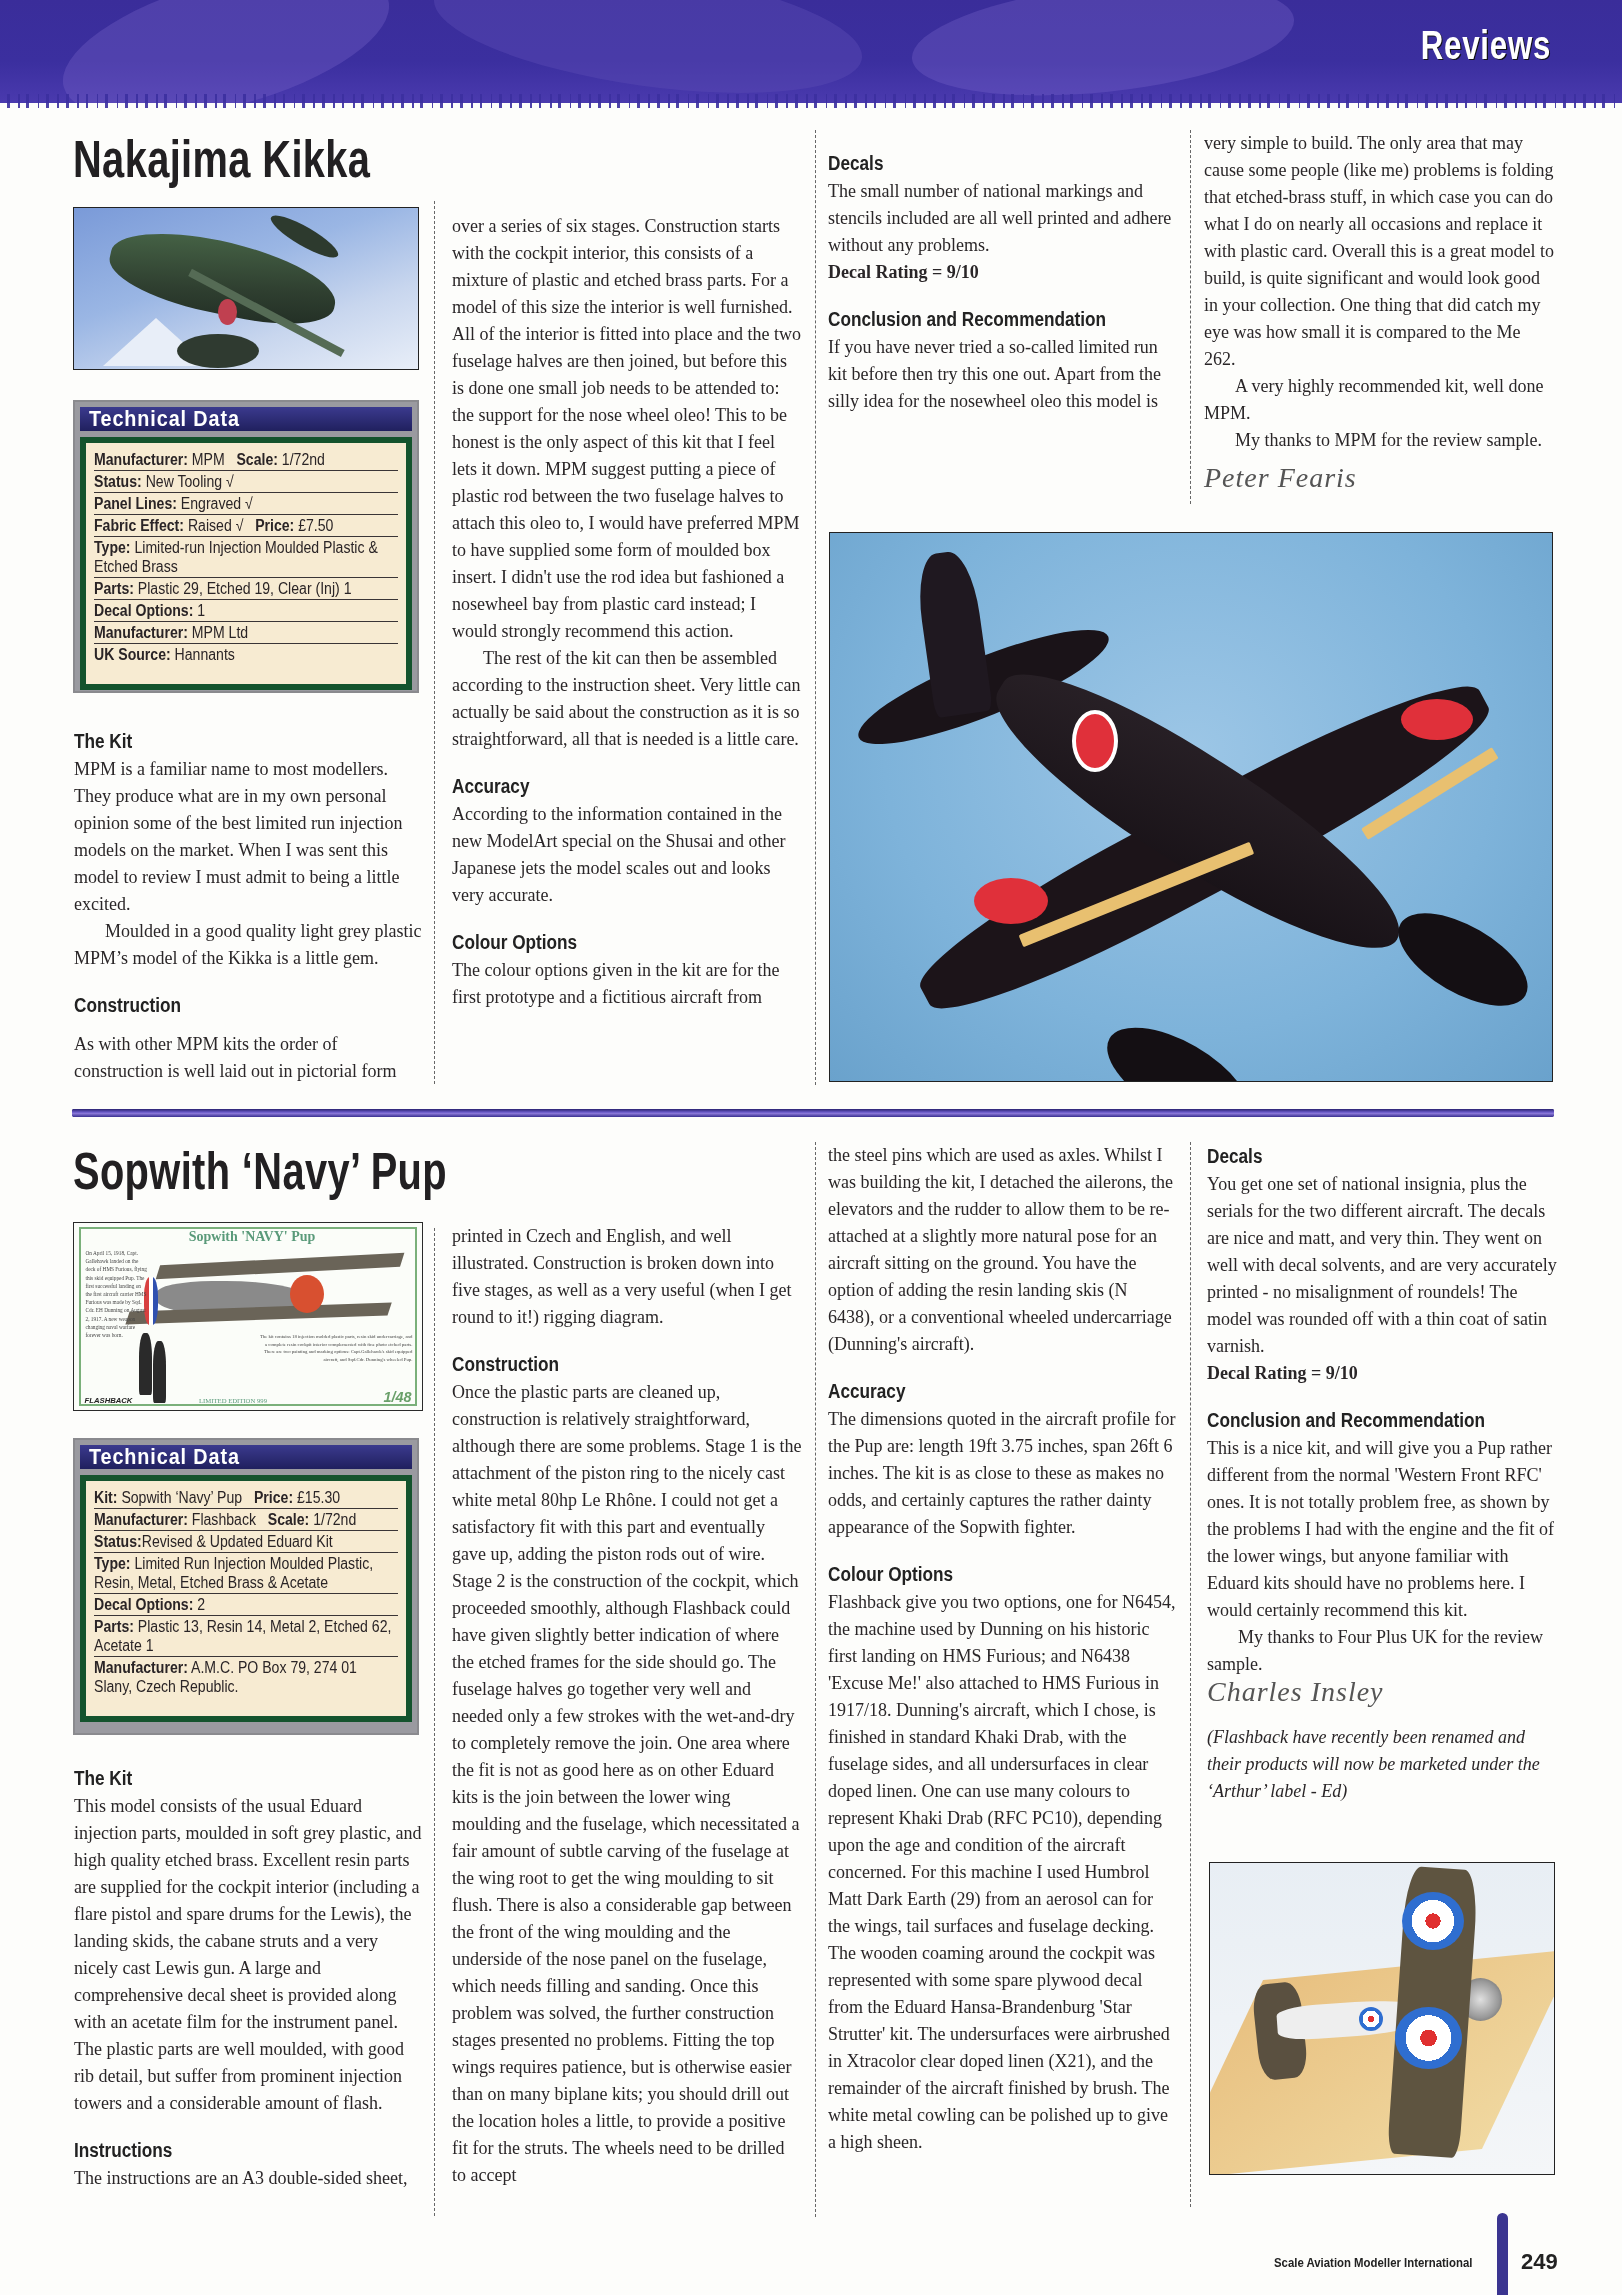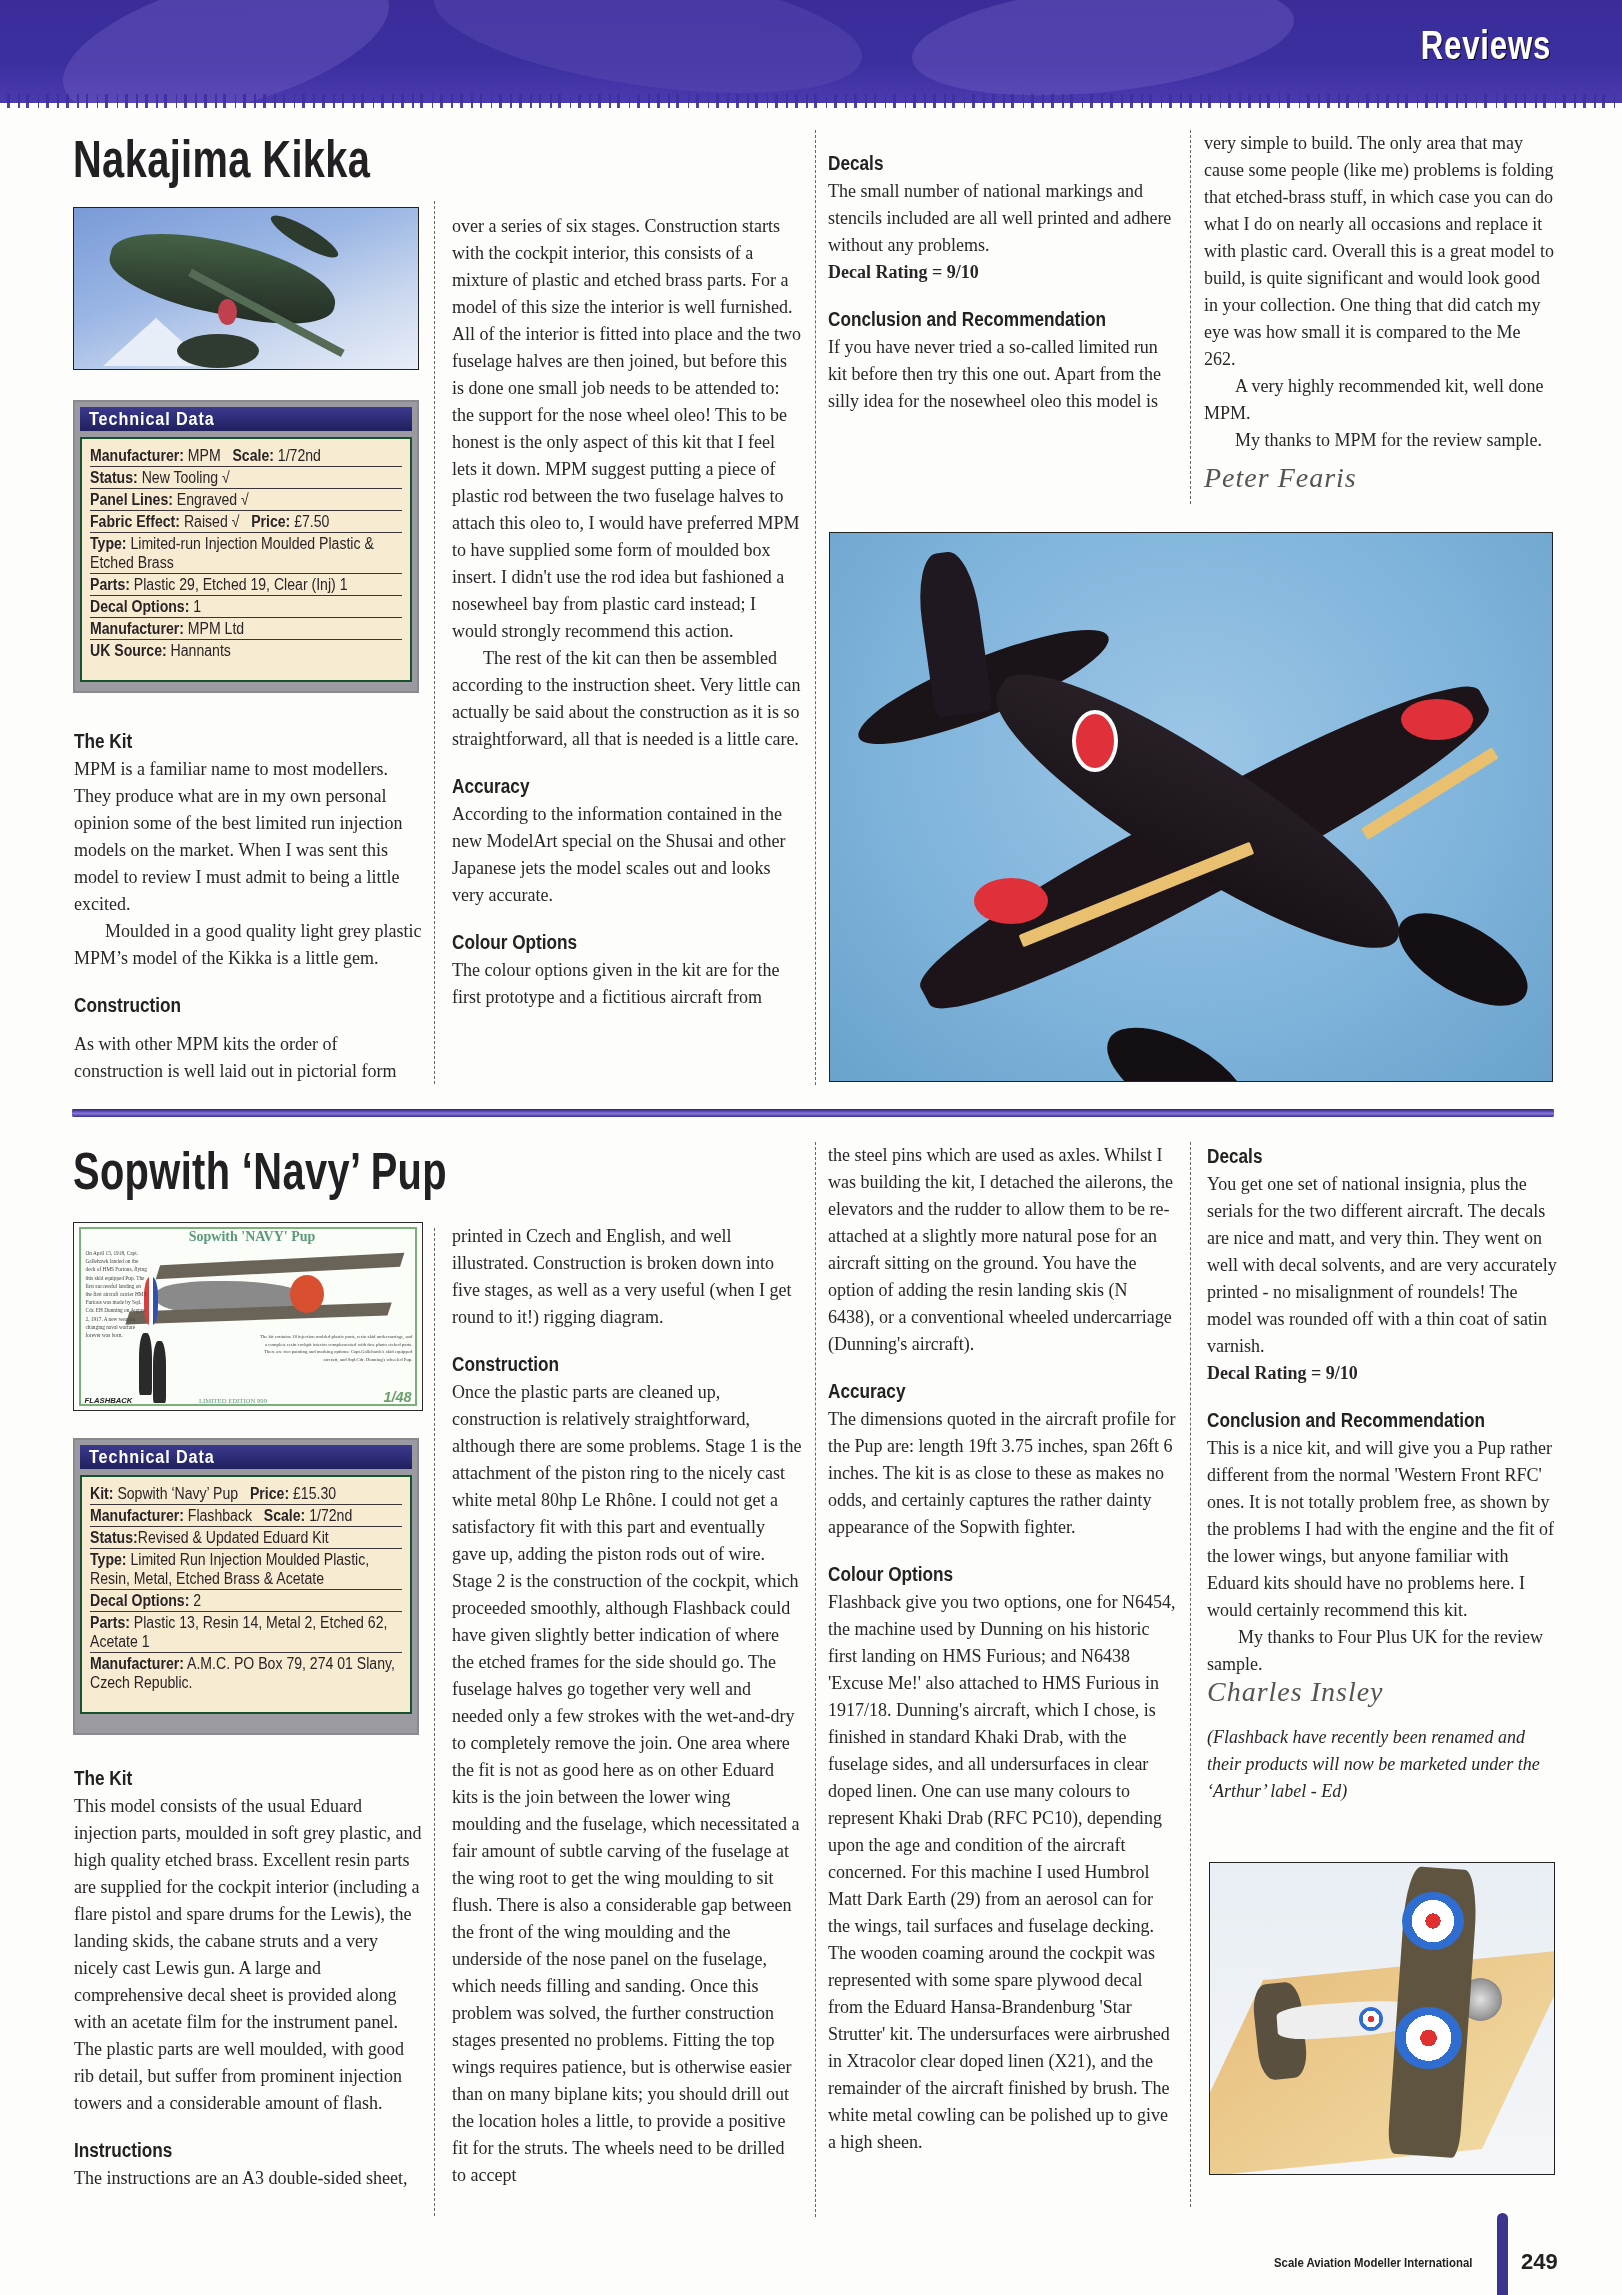"Technical Data" .techbox .tb-head { font-size: 18px -> 22px }
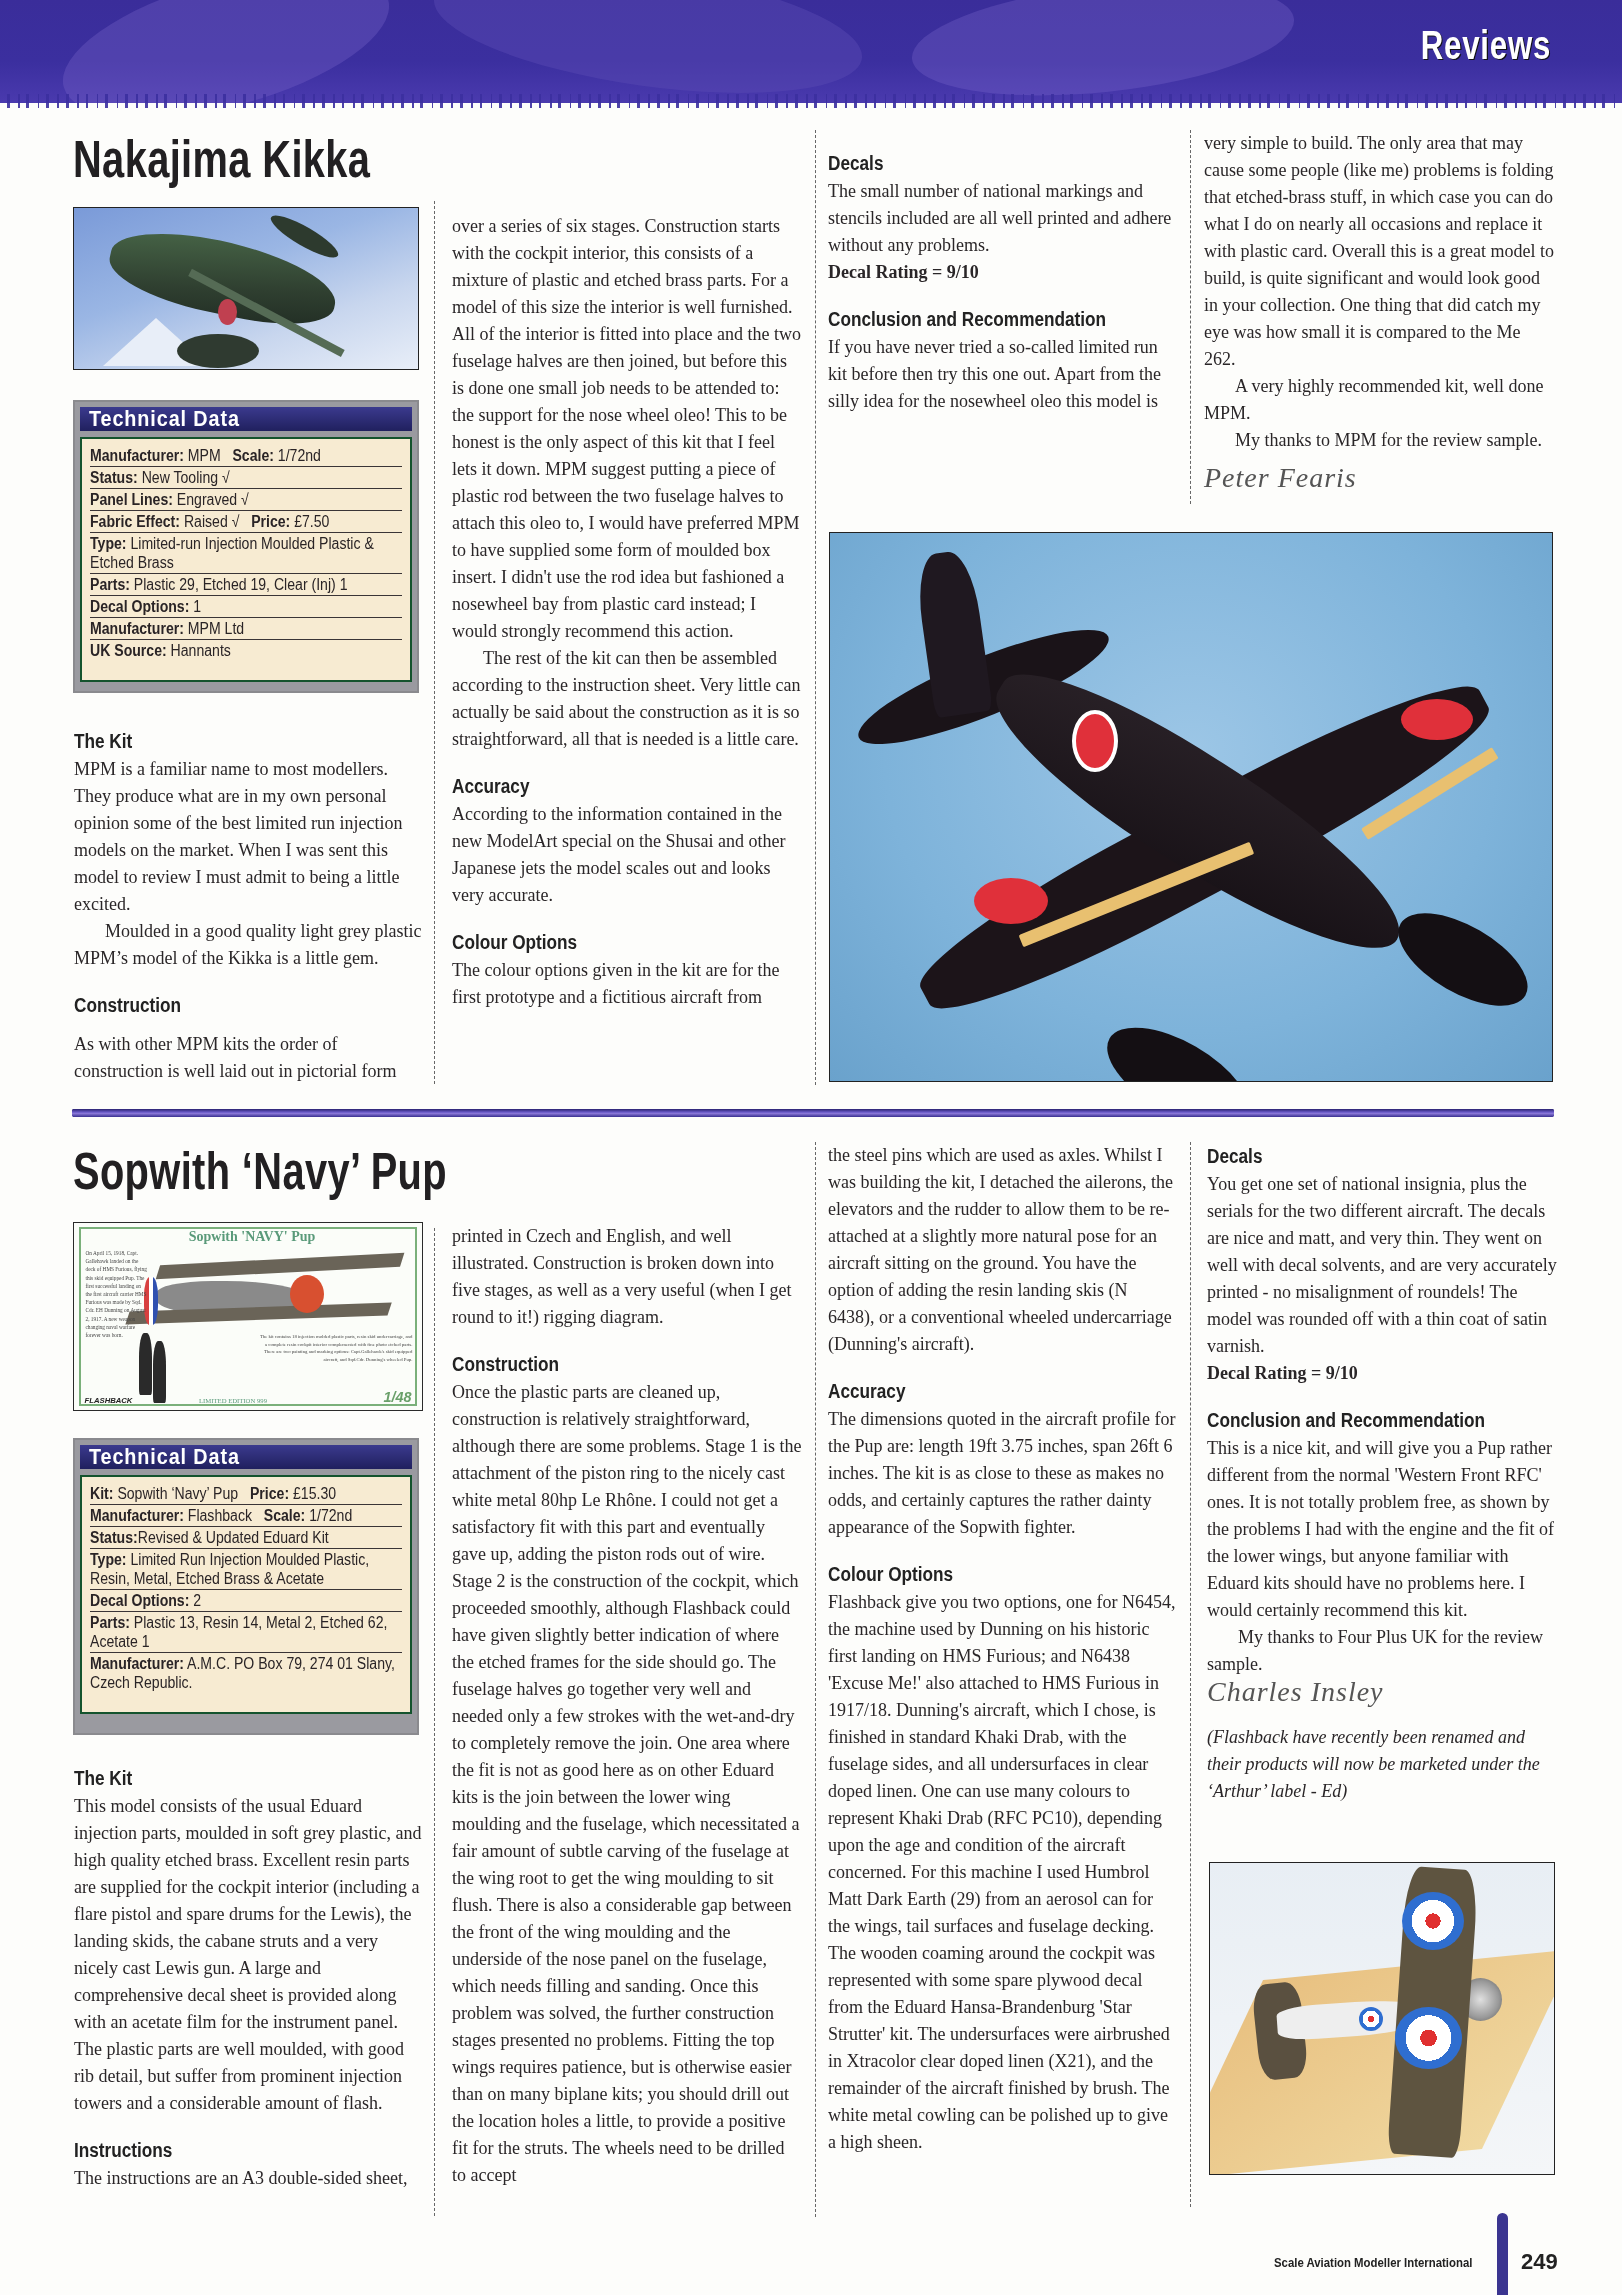"Manufacturer: MPM Scale: 1/72nd" .techbox .tb-body { border: 2px solid #14532d -> 6px solid #14532d }
